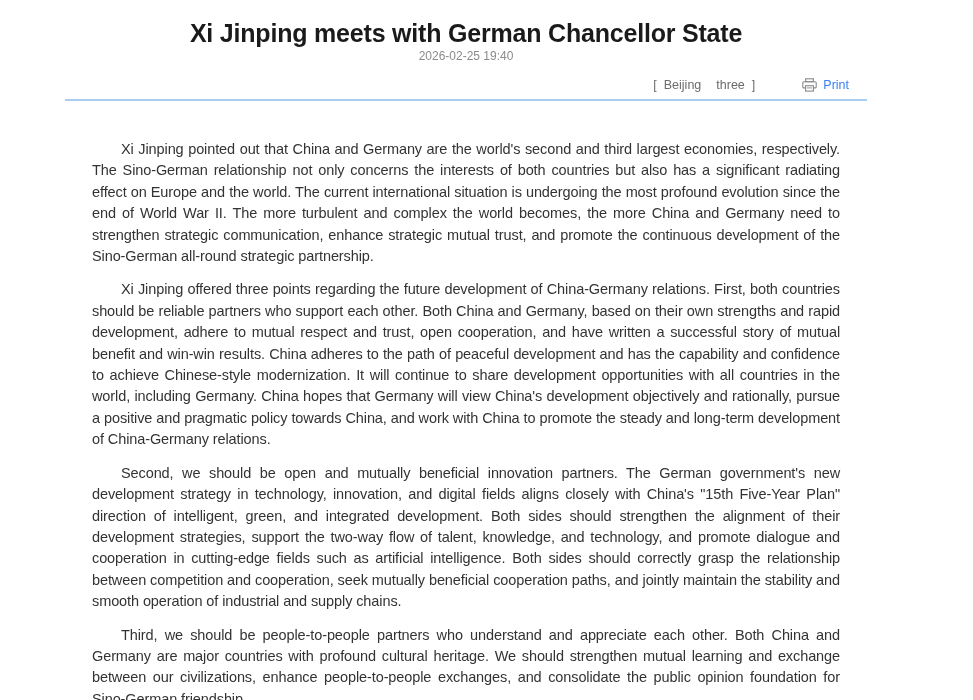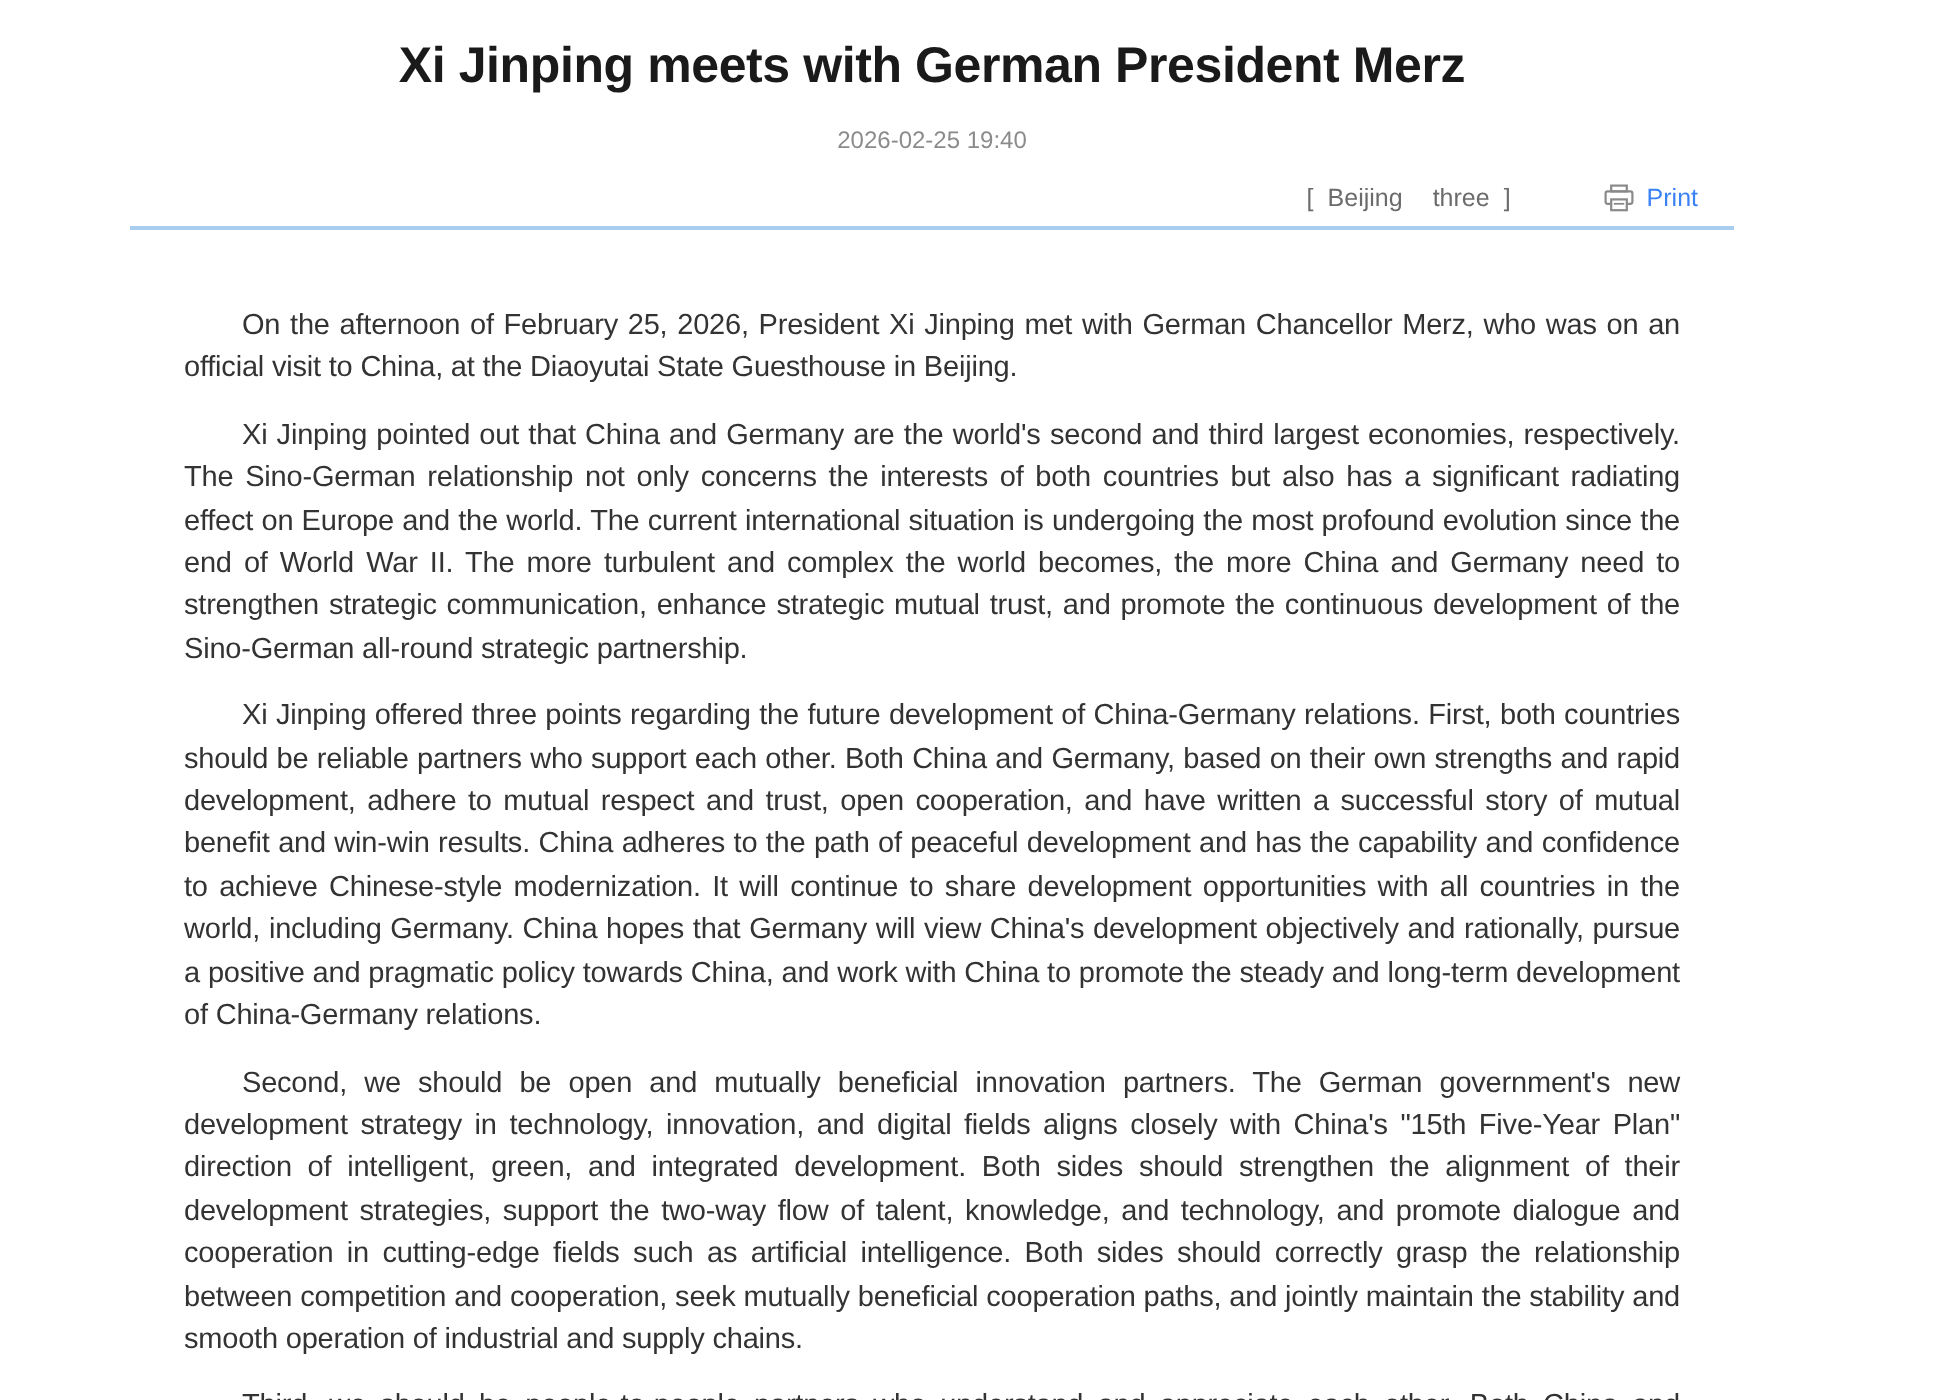"Xi Jinping meets with German" h1.article-title { text: President Merz -> Chancellor State }
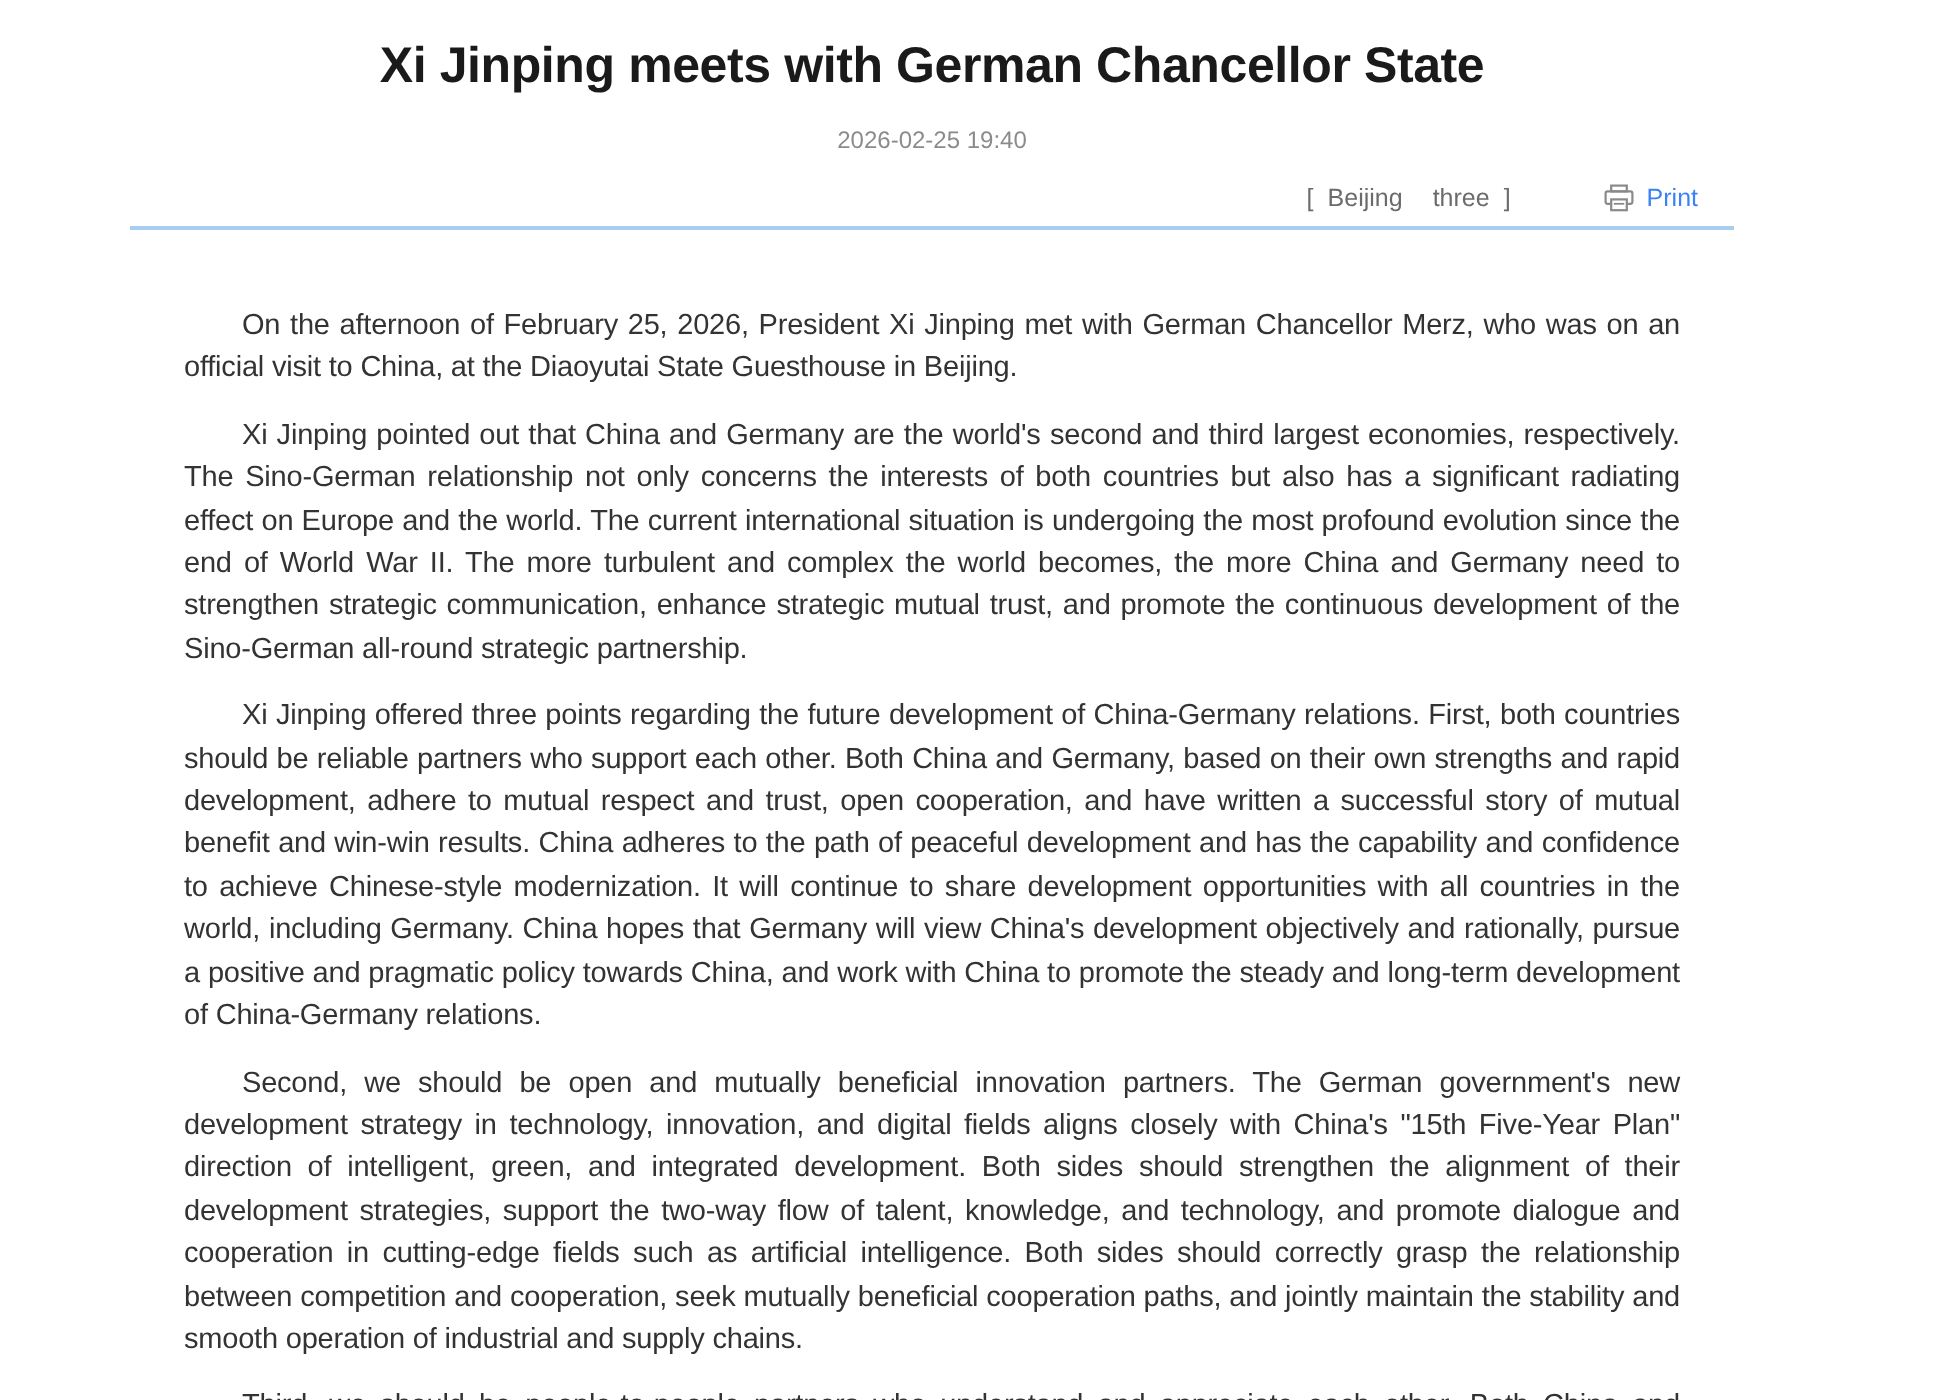"2026-02-25 19:40" .article-date { margin-top: 14px -> none }
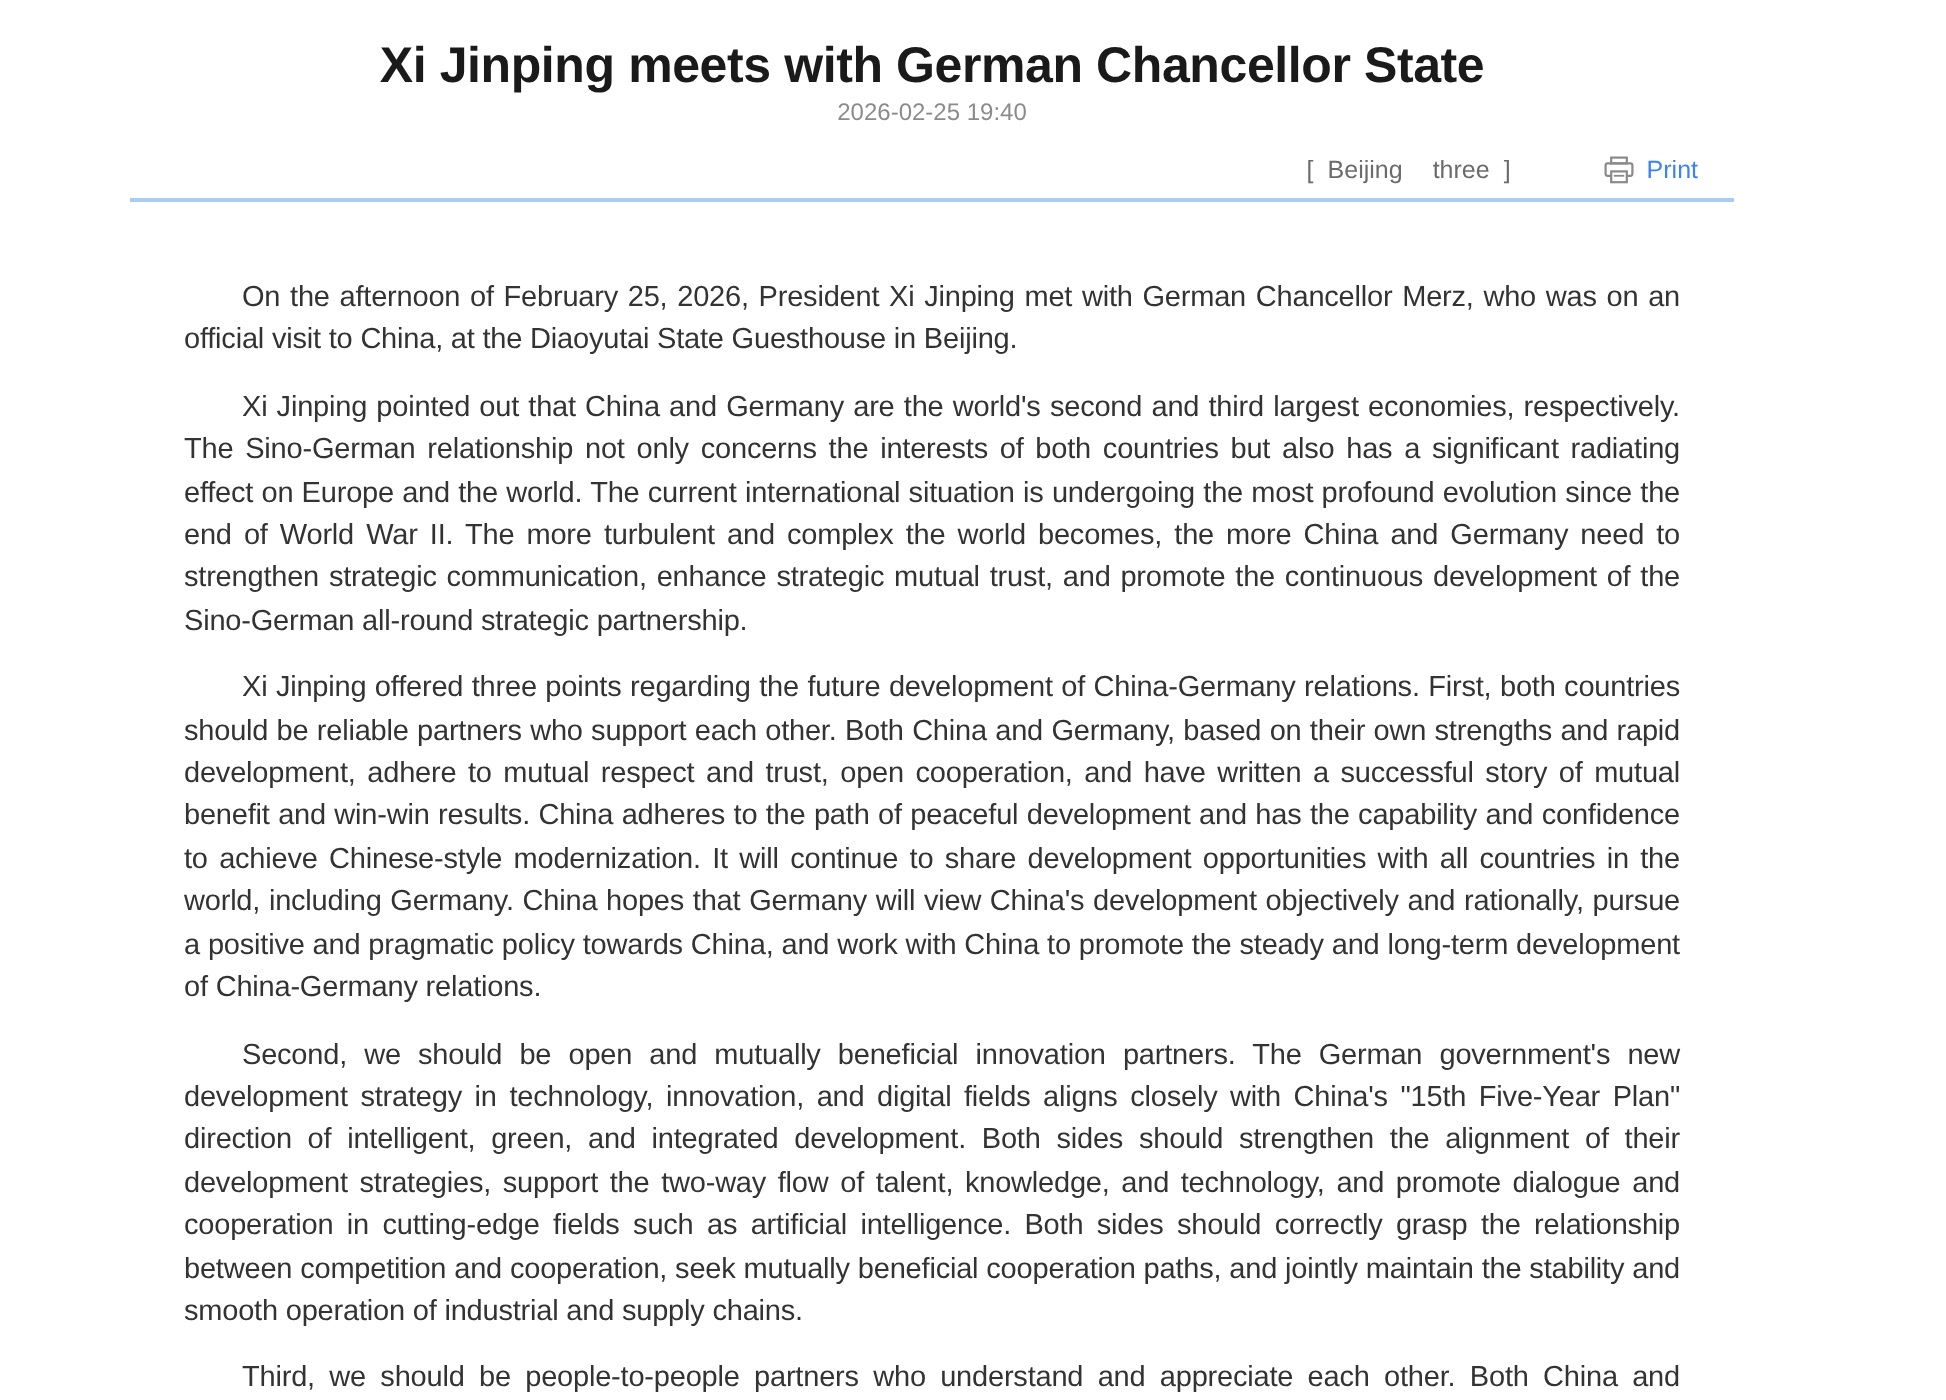"On the afternoon of February" p.para { html: <p>On the afternoon of February 25, 2026, President Xi Jinping met with German Chancellor Merz, who was on an official visit to China, at the Diaoyutai State Guesthouse in Beijing.</p> -> none }
